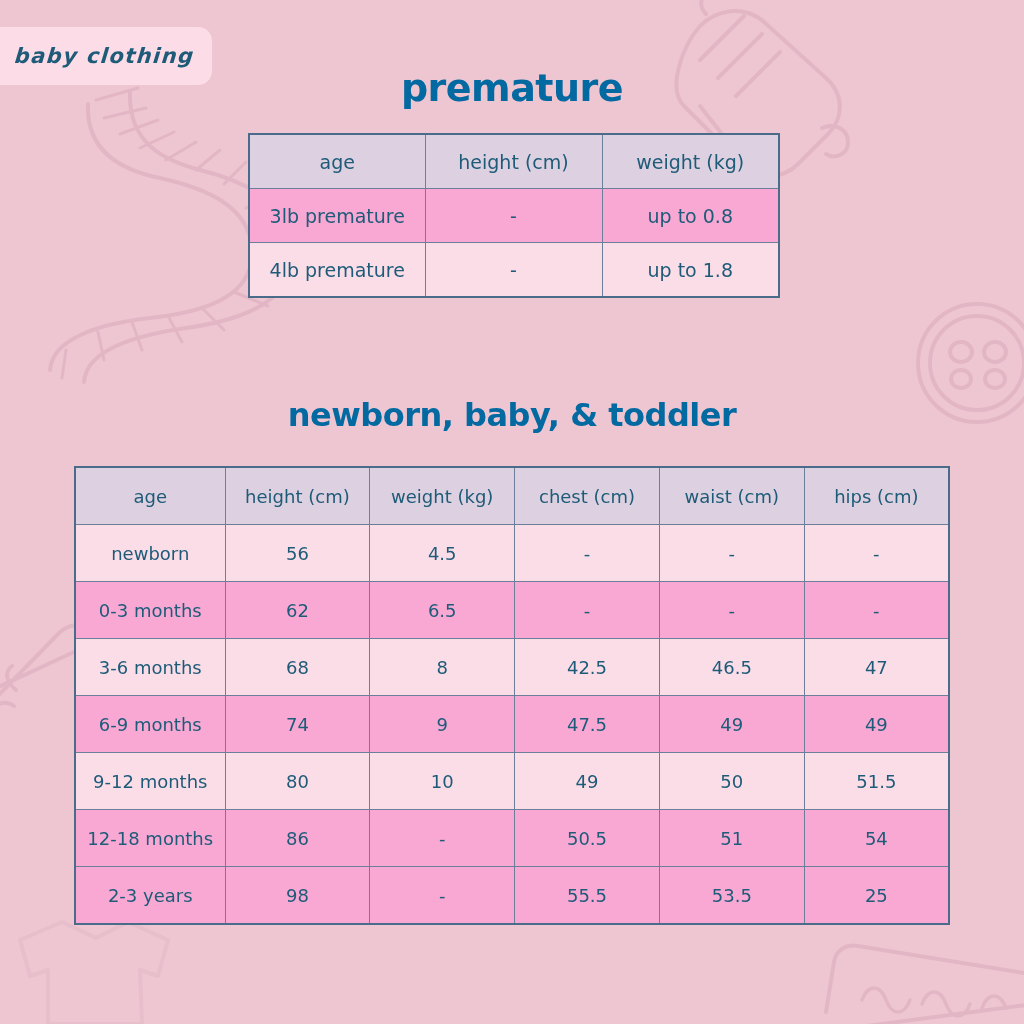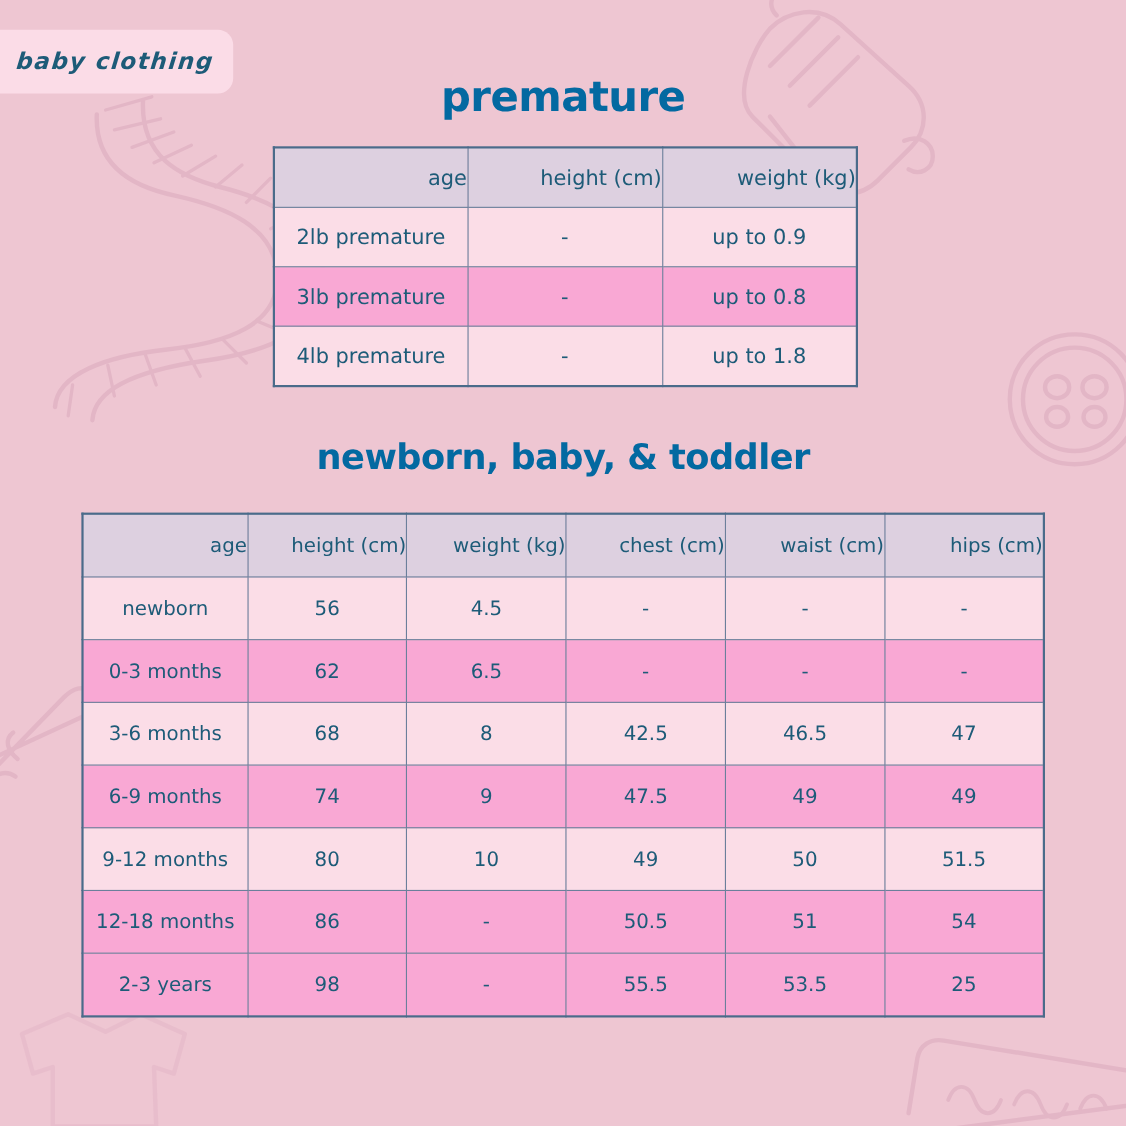"age" .size-table thead th { text-align: right -> none }
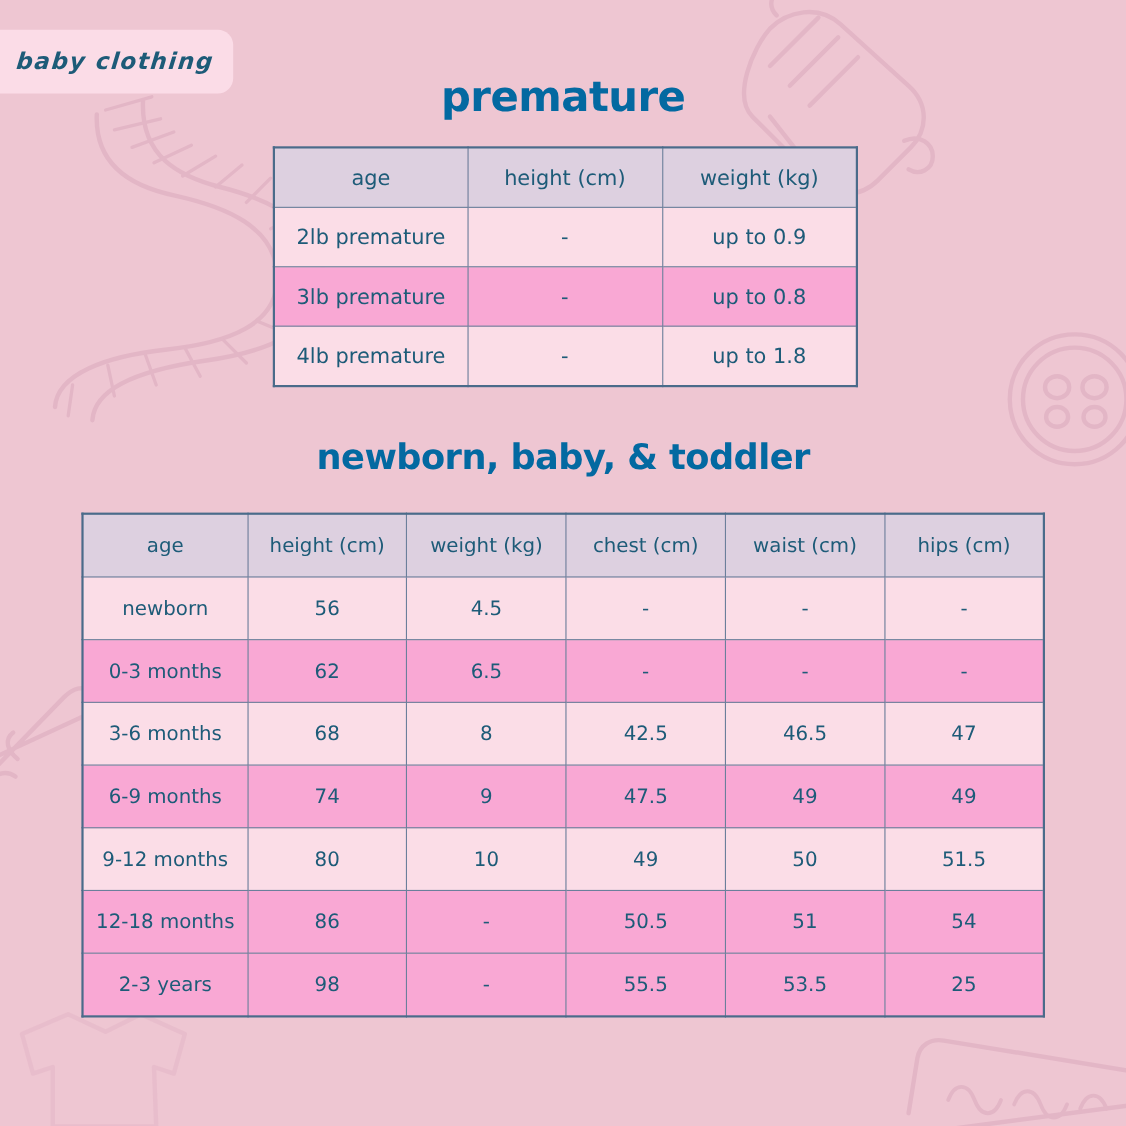"2lb premature" tr.row-pink { html: <tr> <td>2lb premature</td> <td>-</td> <td>up to 0.9</td> </tr> -> none }
